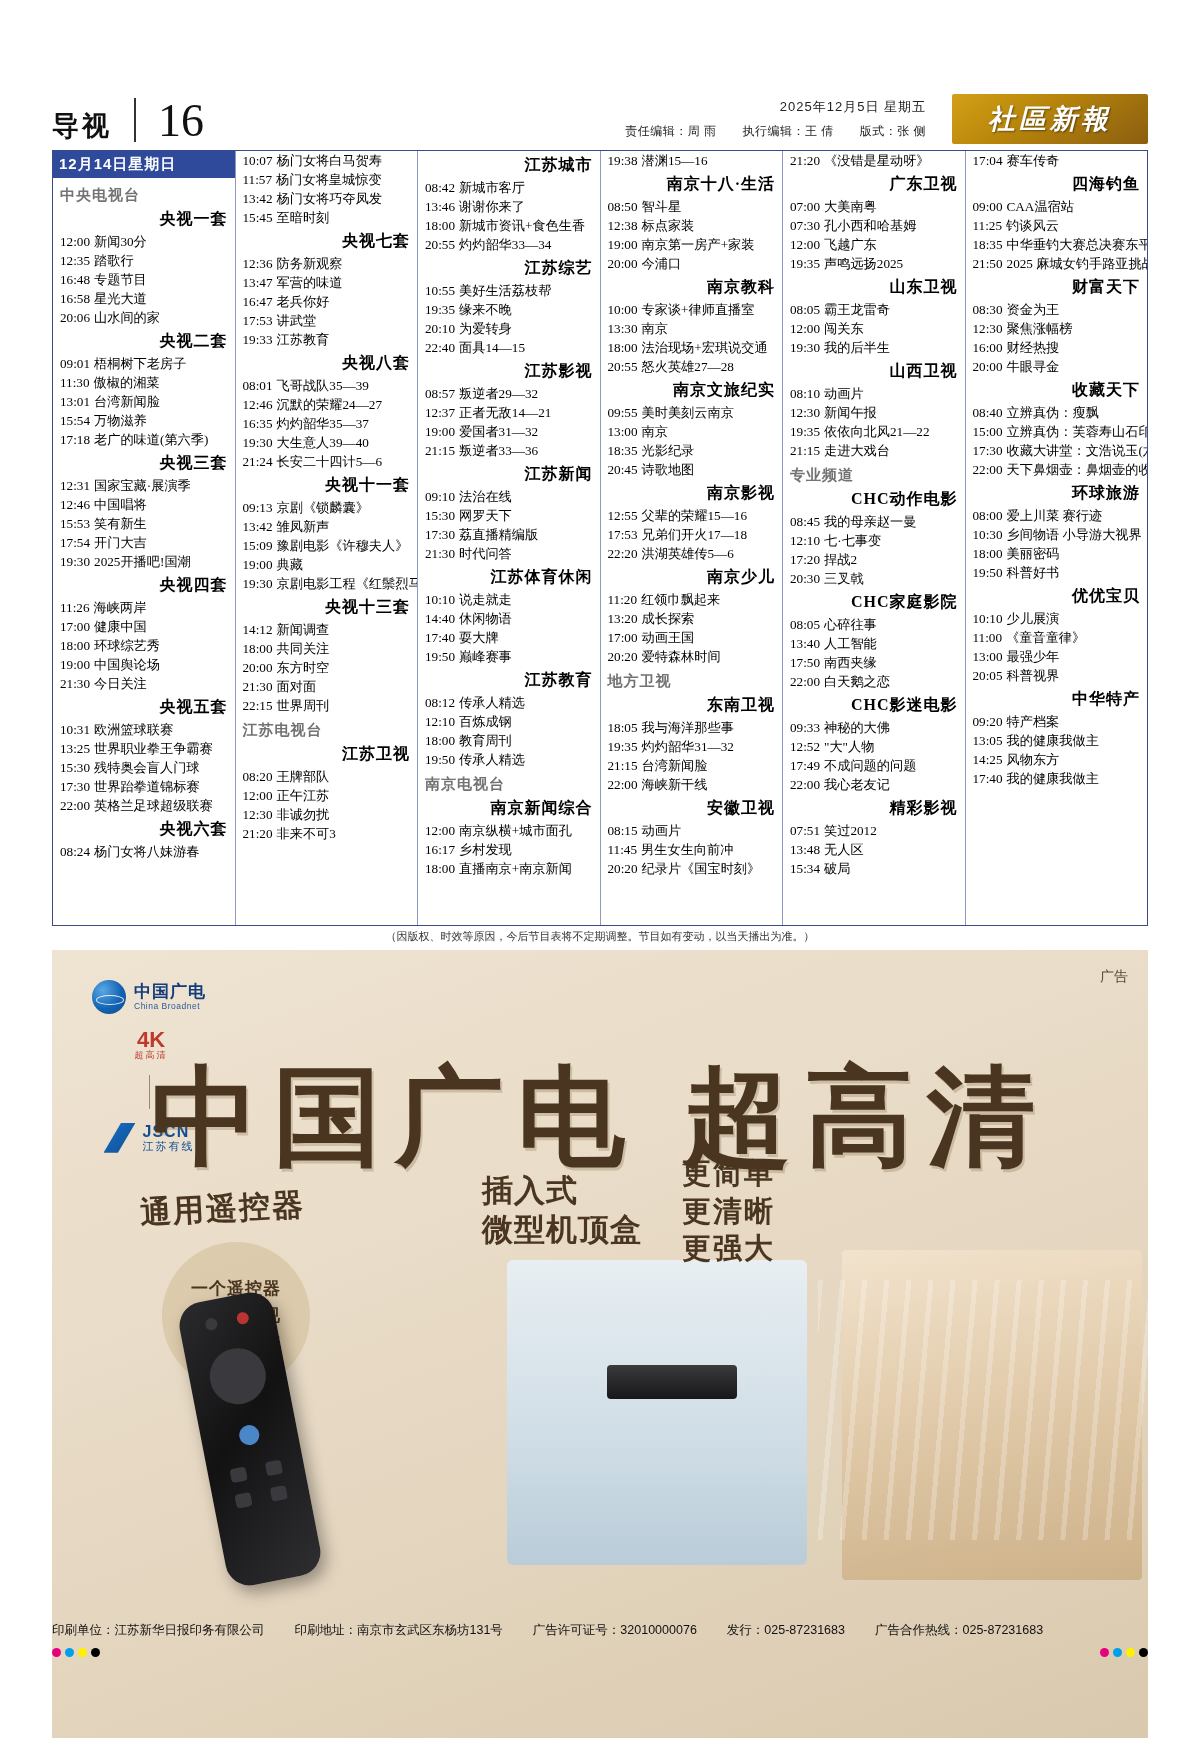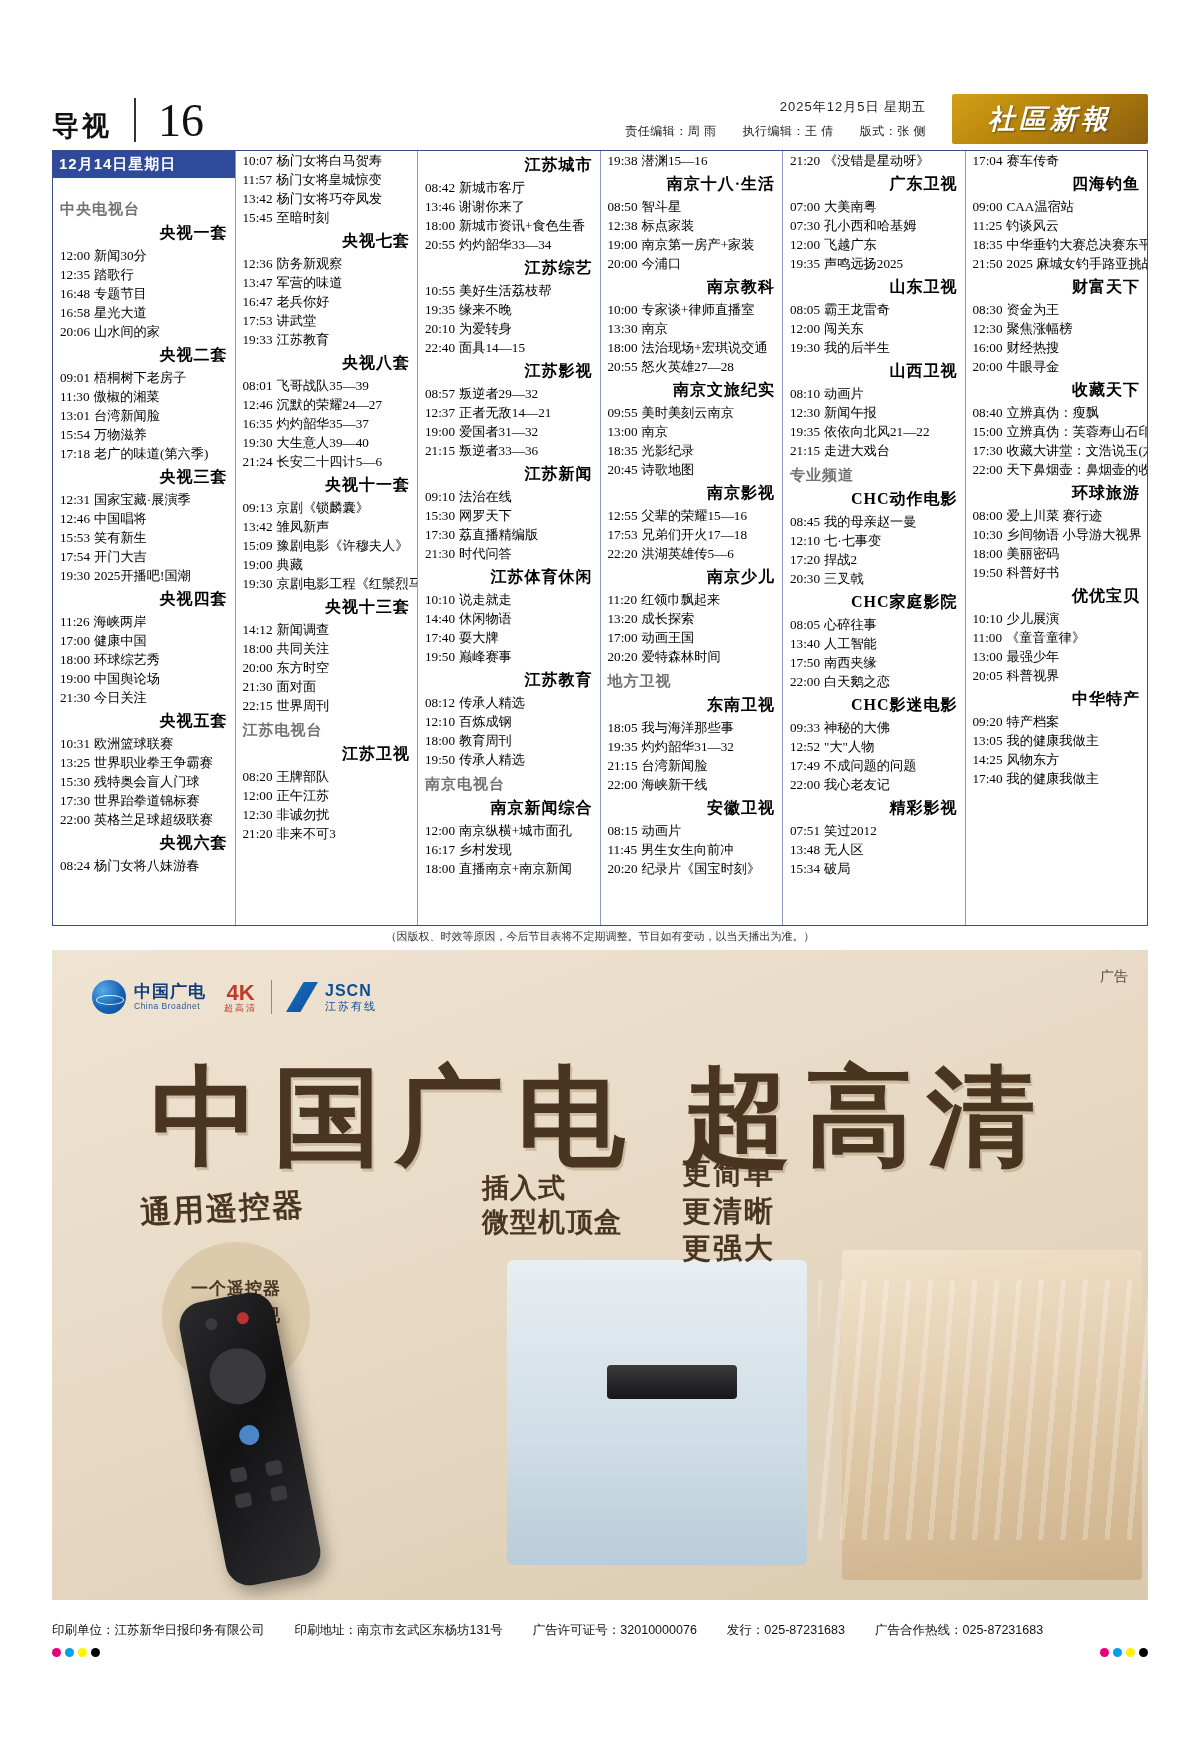"12月14日星期日" .daybar { margin: 0 -7px 22px -7px -> 0 -7px 8px -7px }
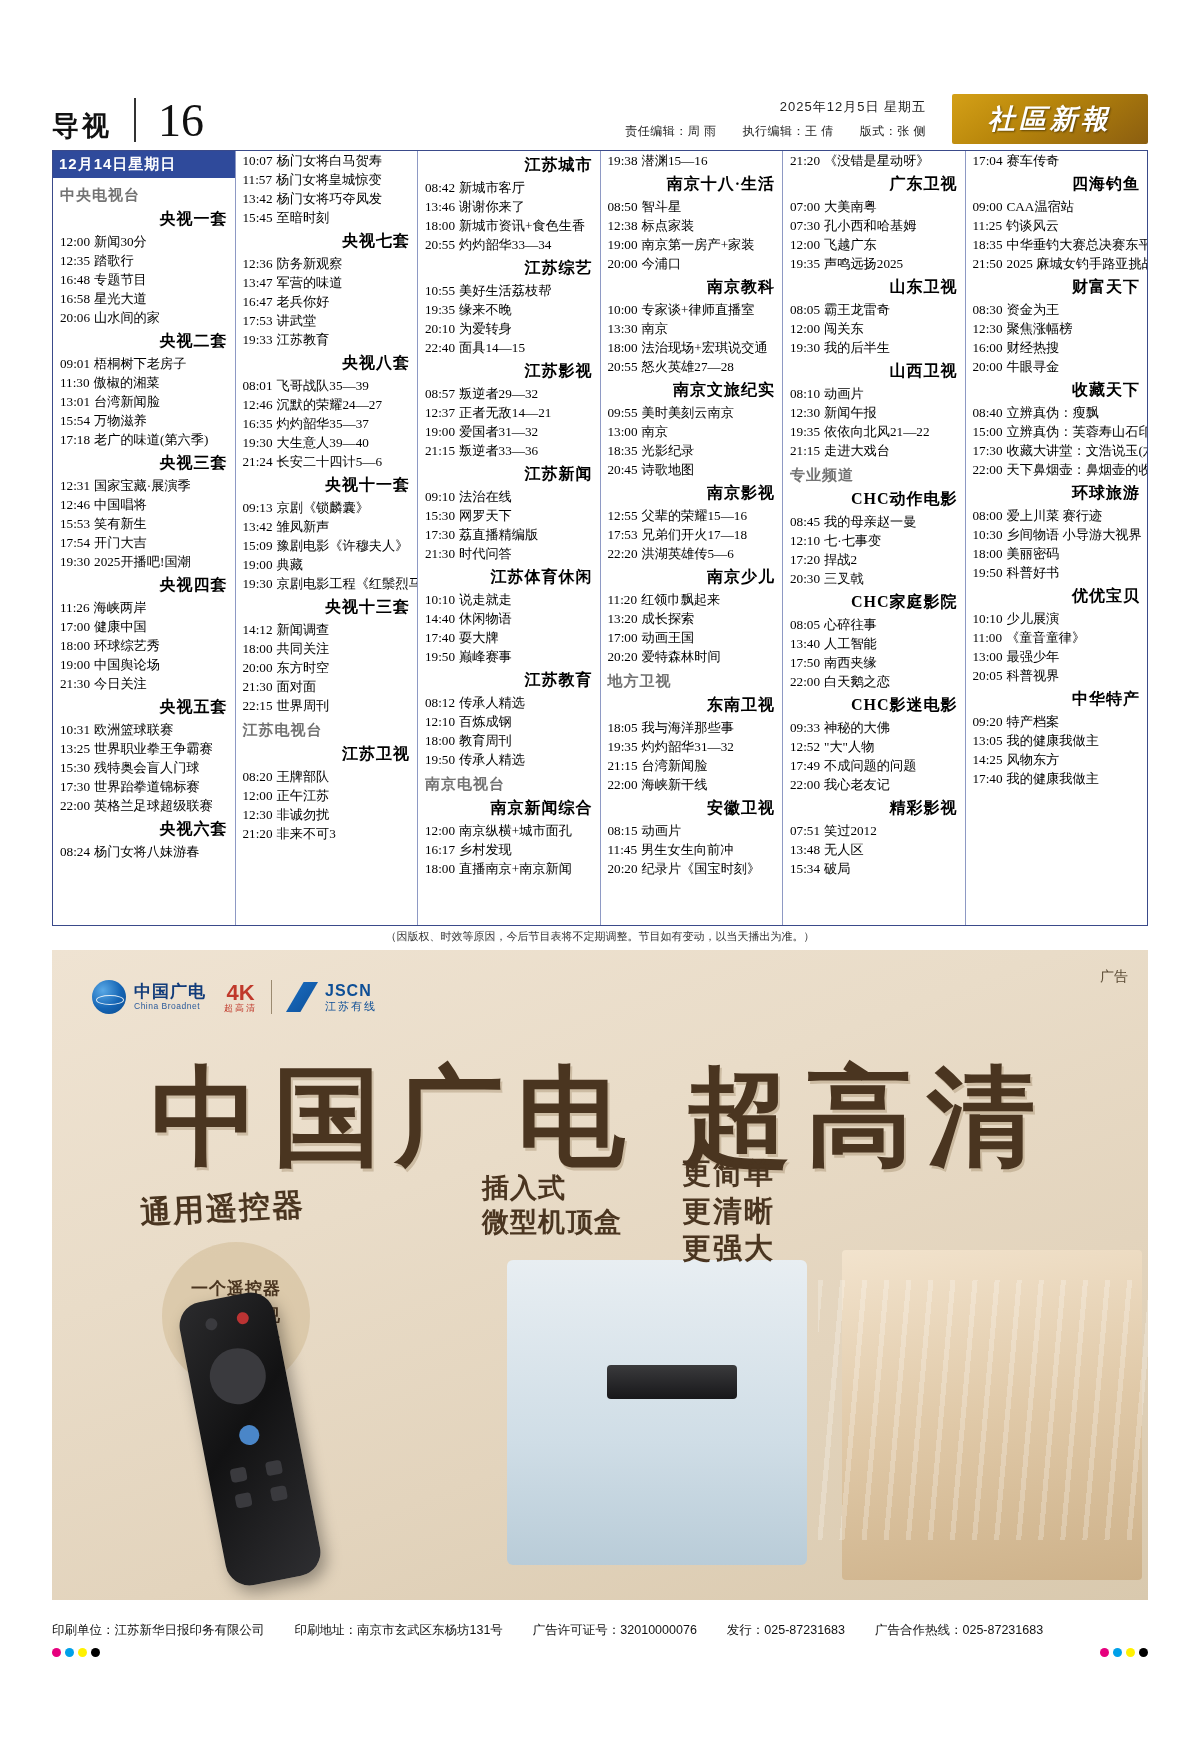"广告" .ad { height: 650px -> 788px }
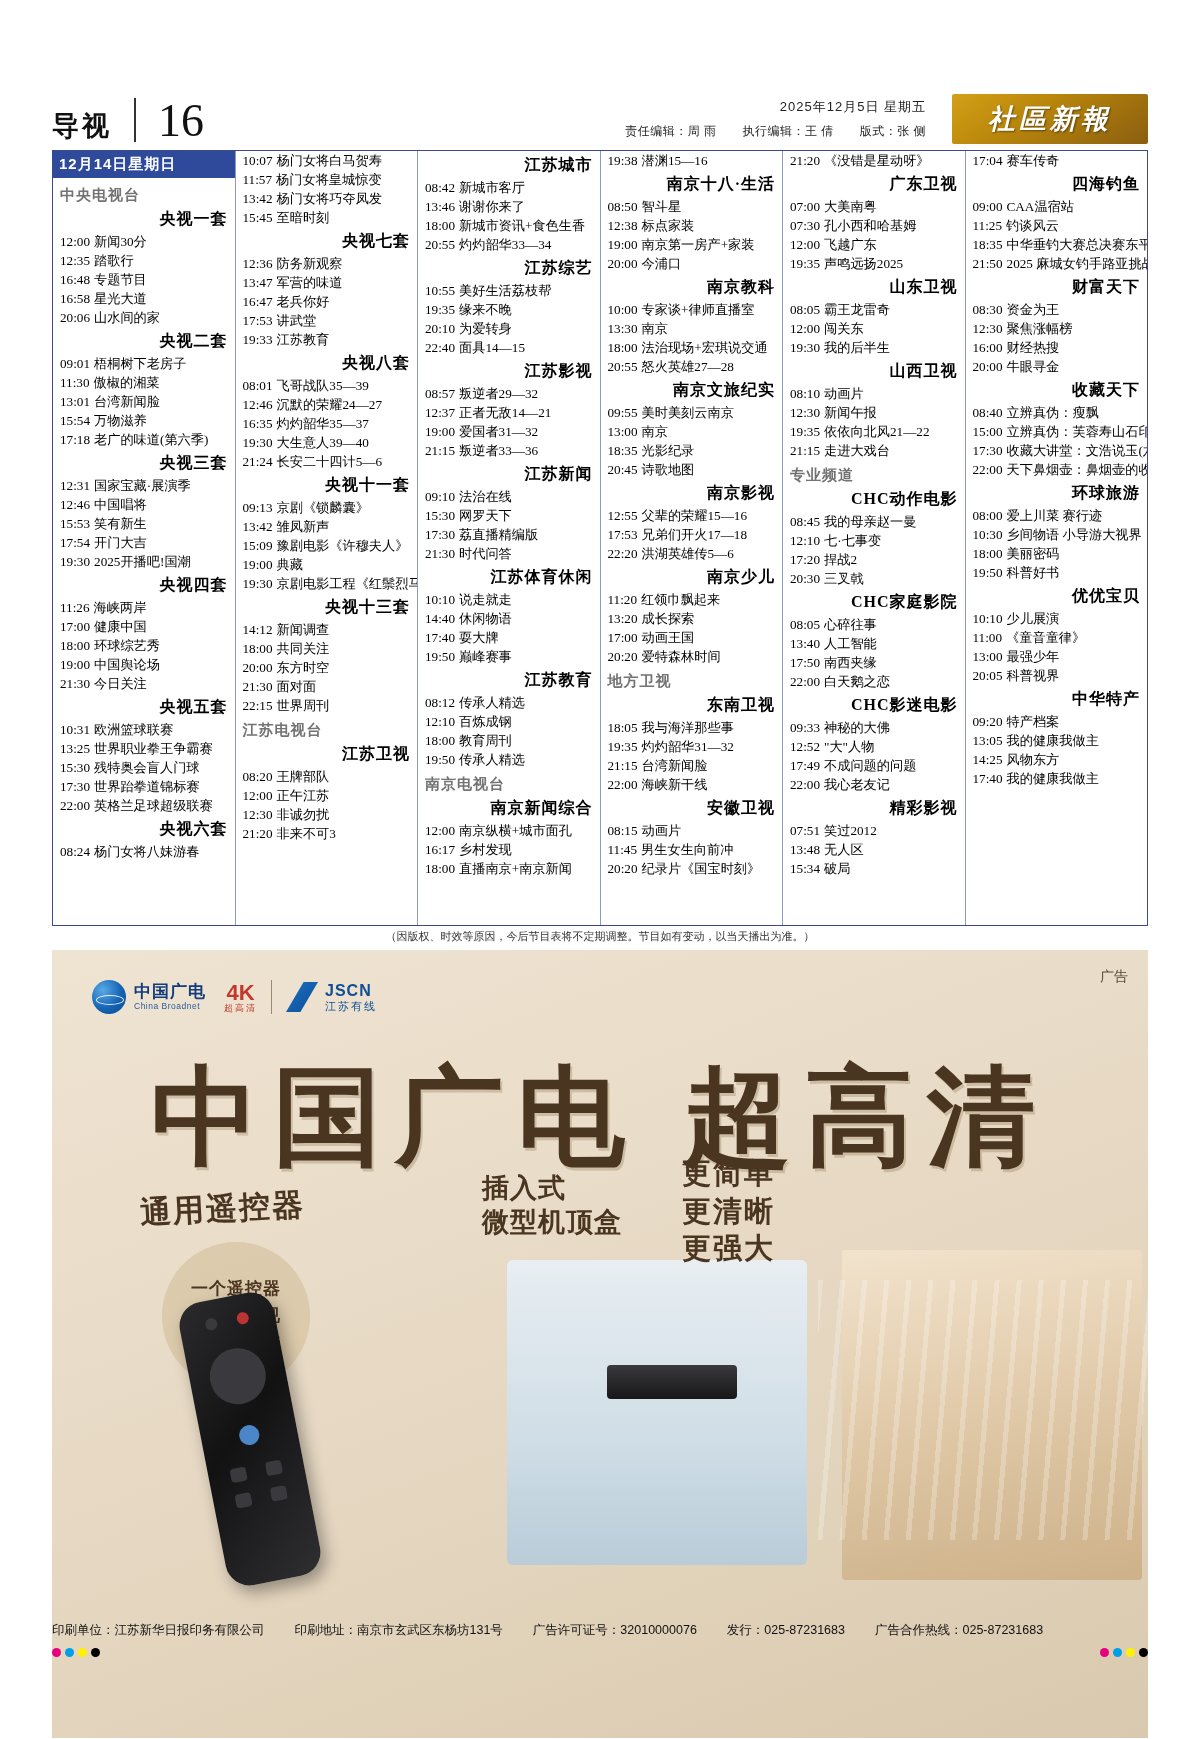"中国广电" .ad-logos { flex-direction: none -> column }
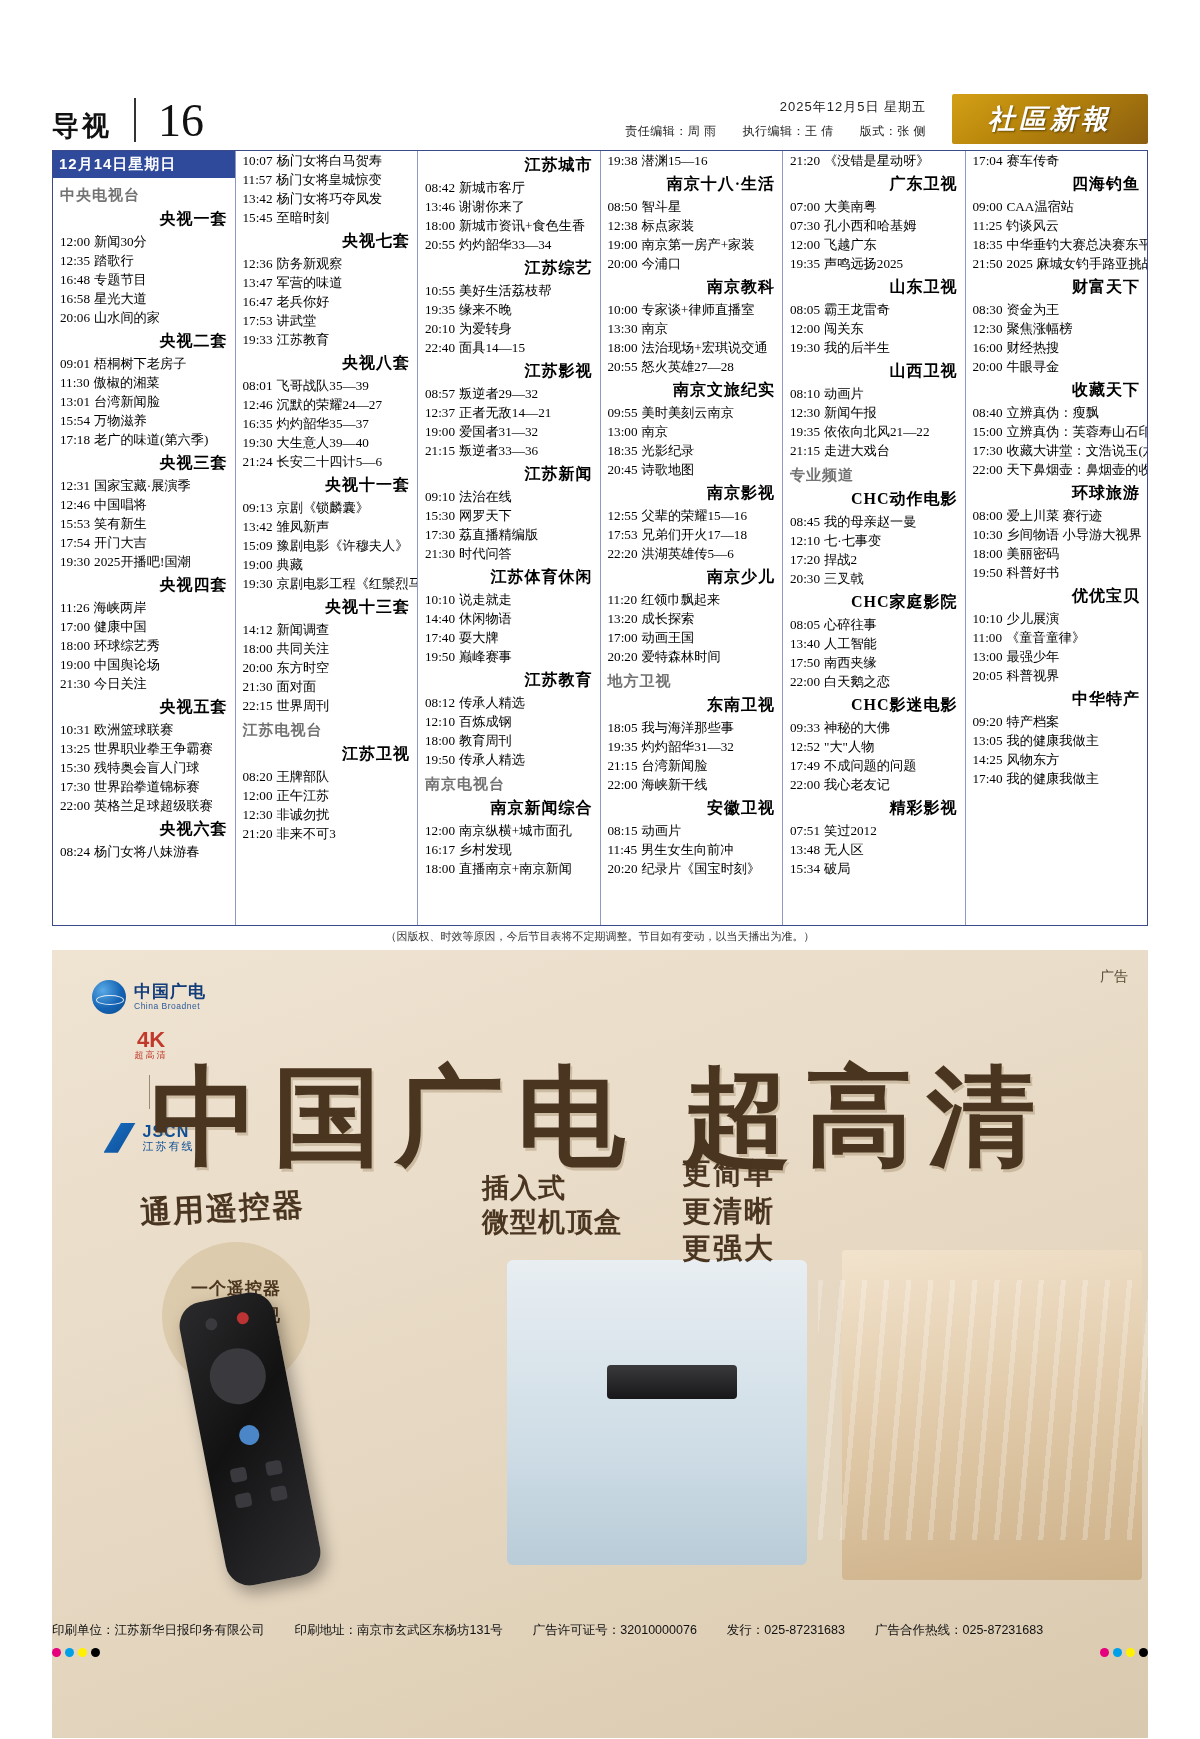"插入式" .ad-sub2 { font-size: 27px -> 31px }
